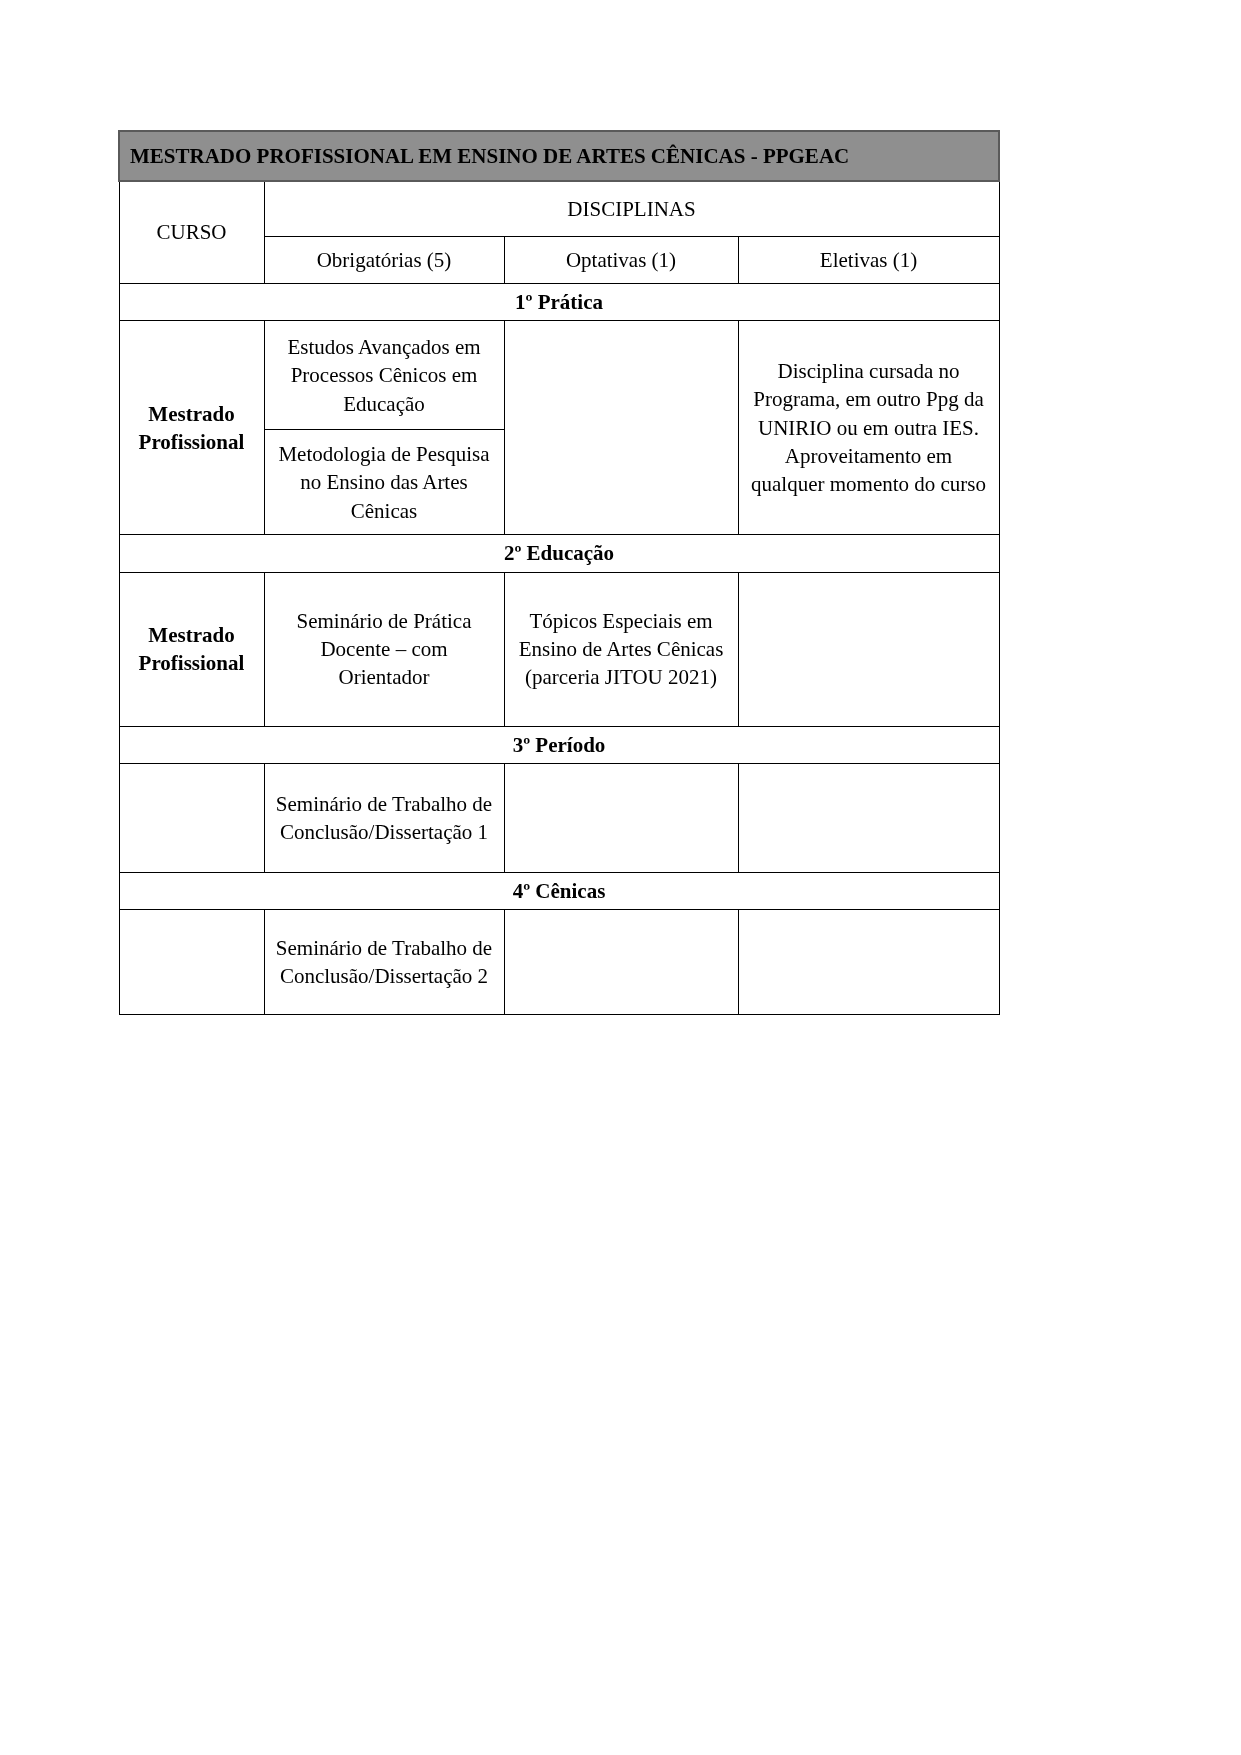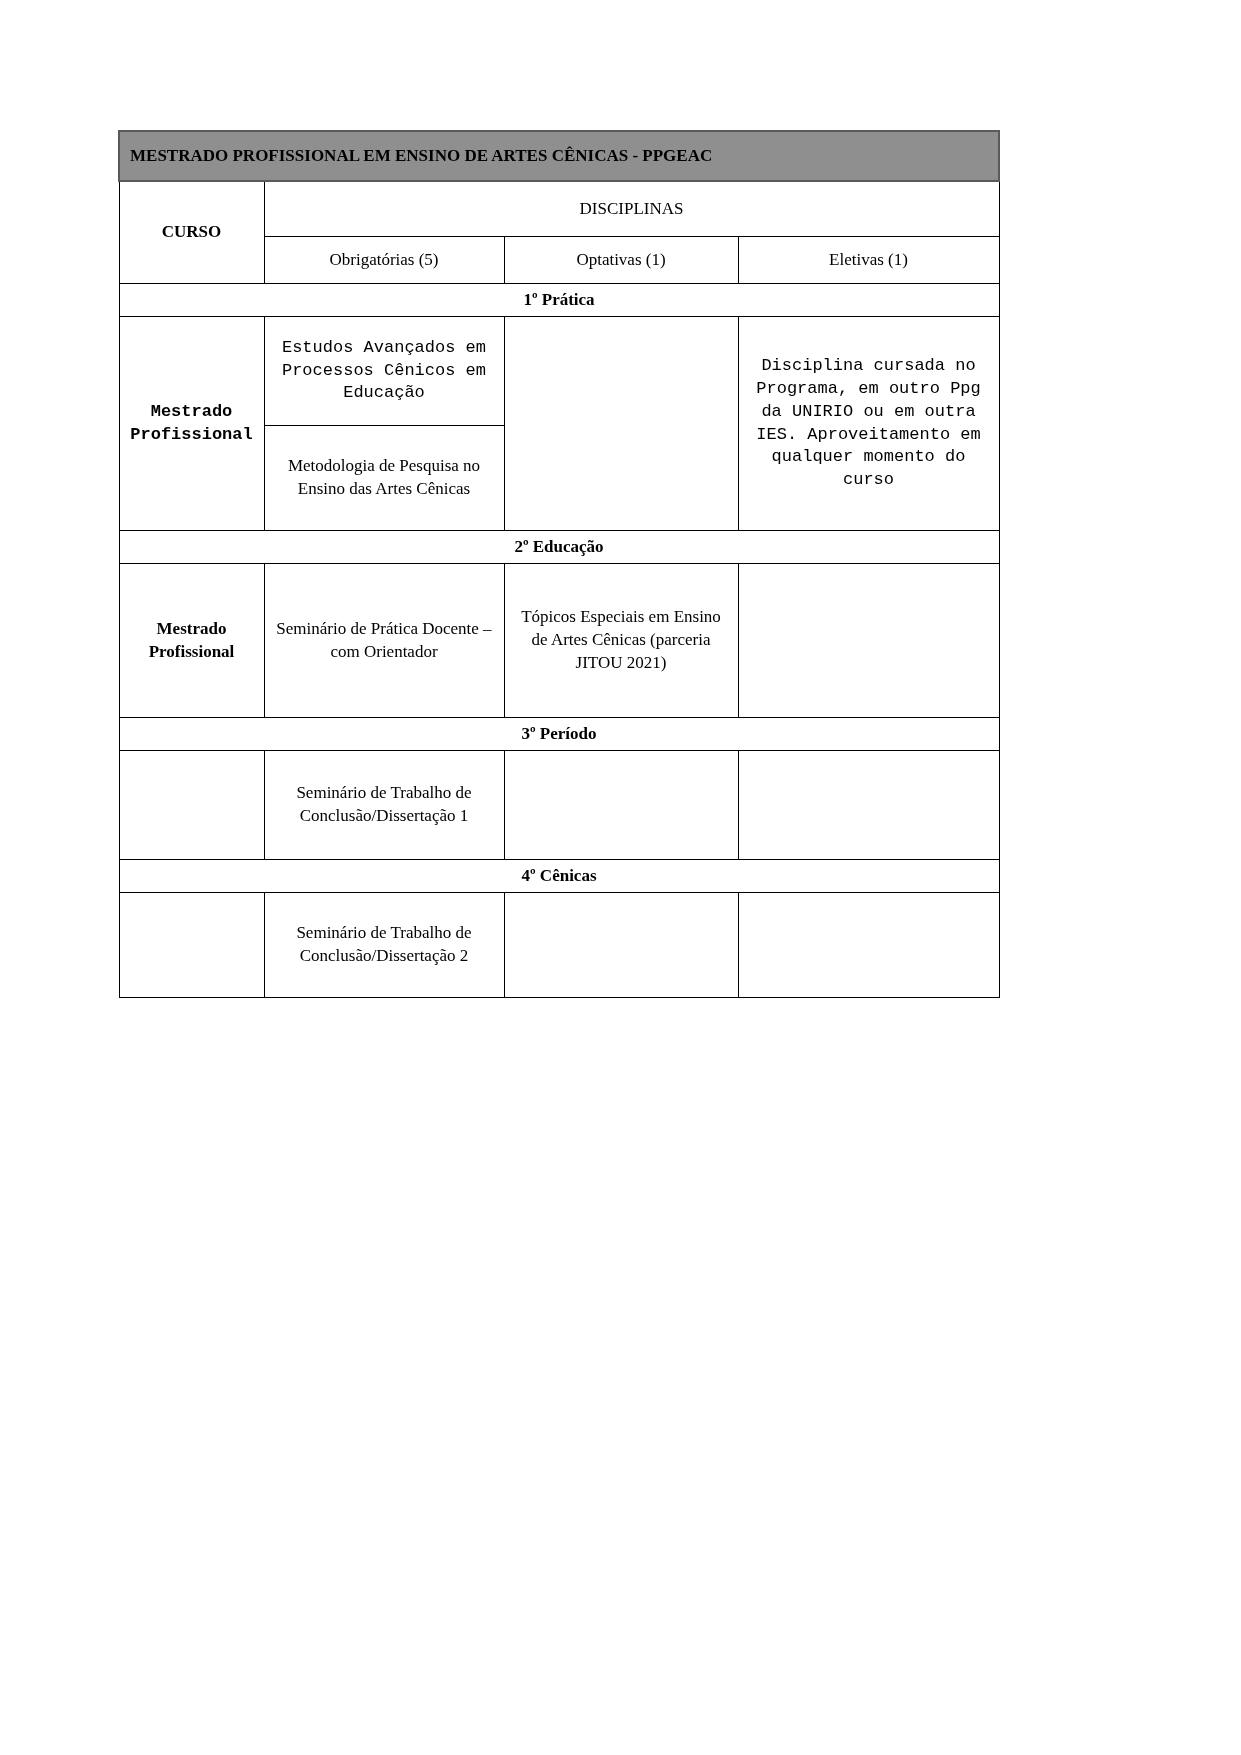"MESTRADO PROFISSIONAL EM ENSINO DE" .doc-table td { font-size: 17px -> 21px }
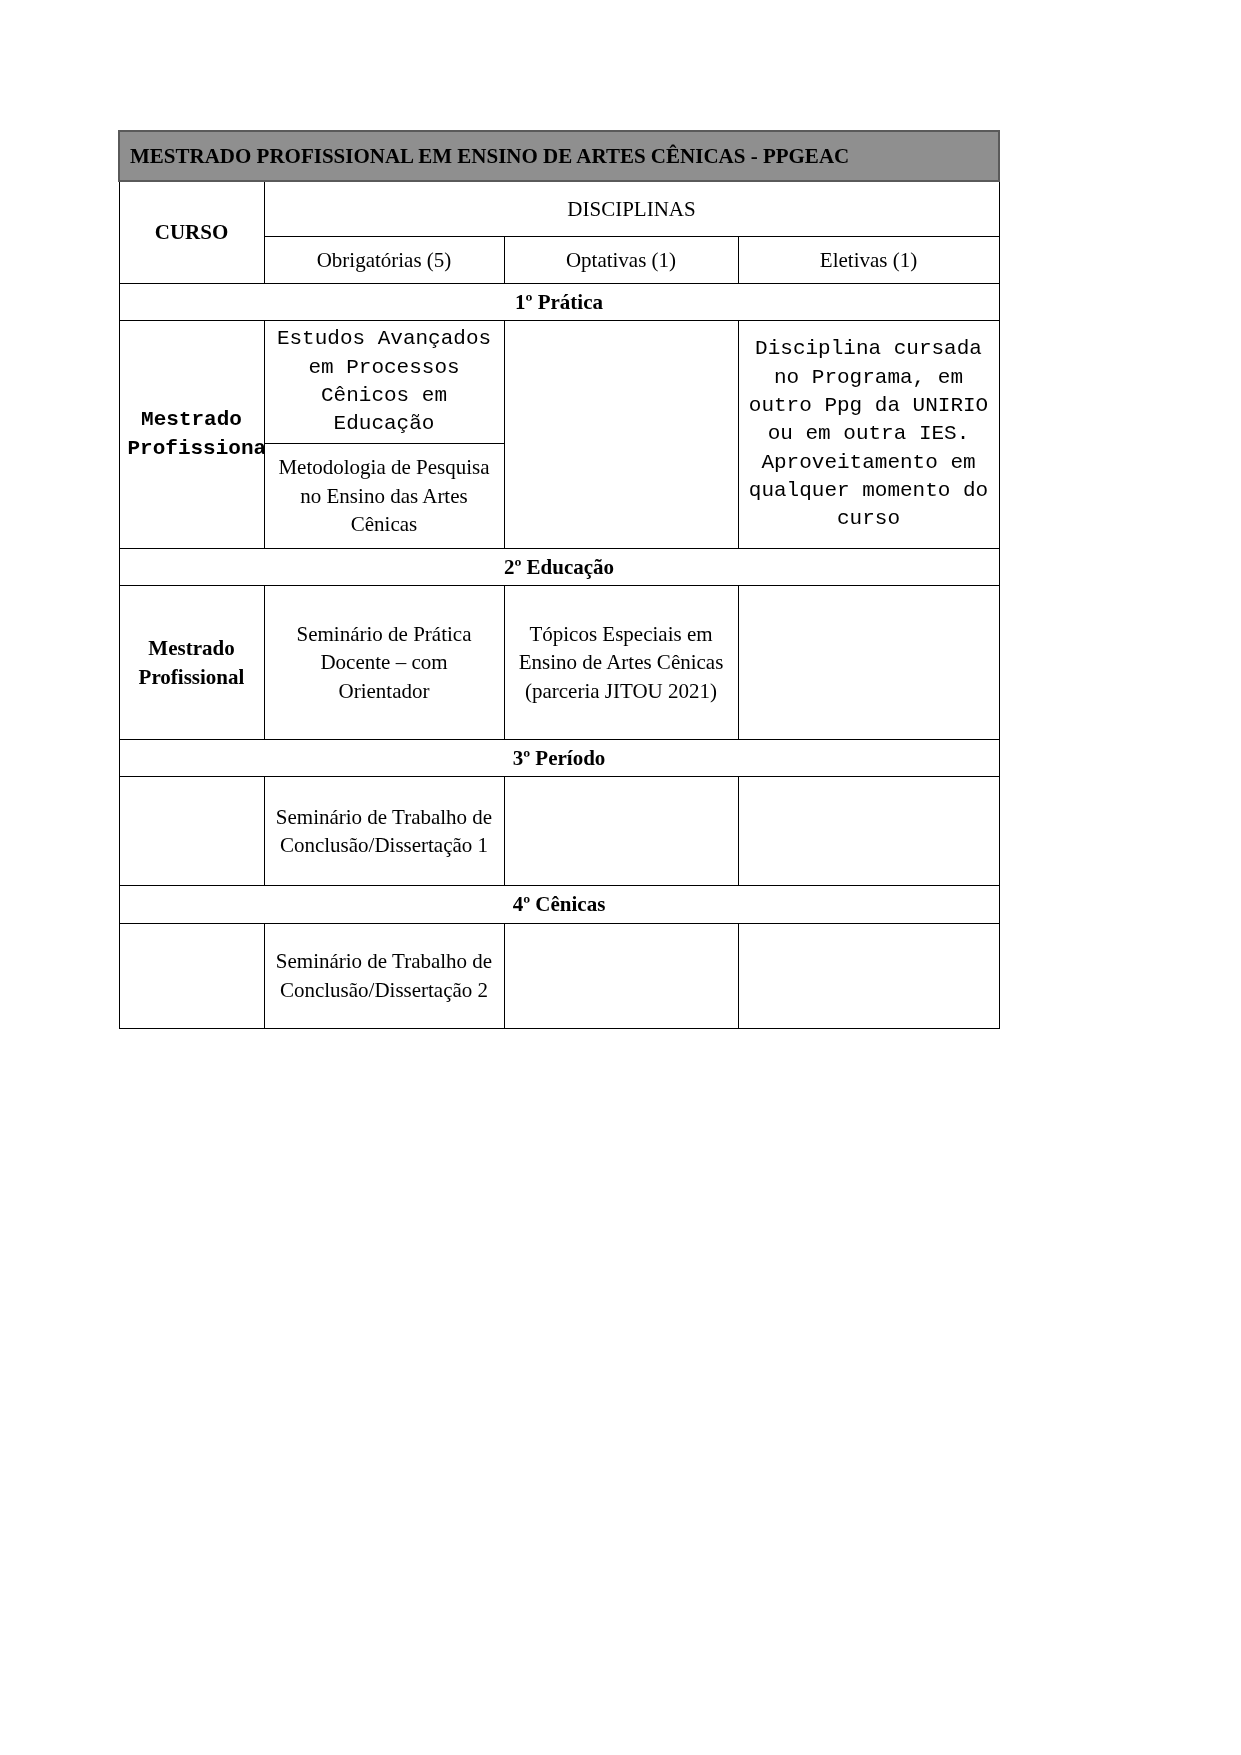"CURSO" .curso-cell { font-weight: bold -> normal }
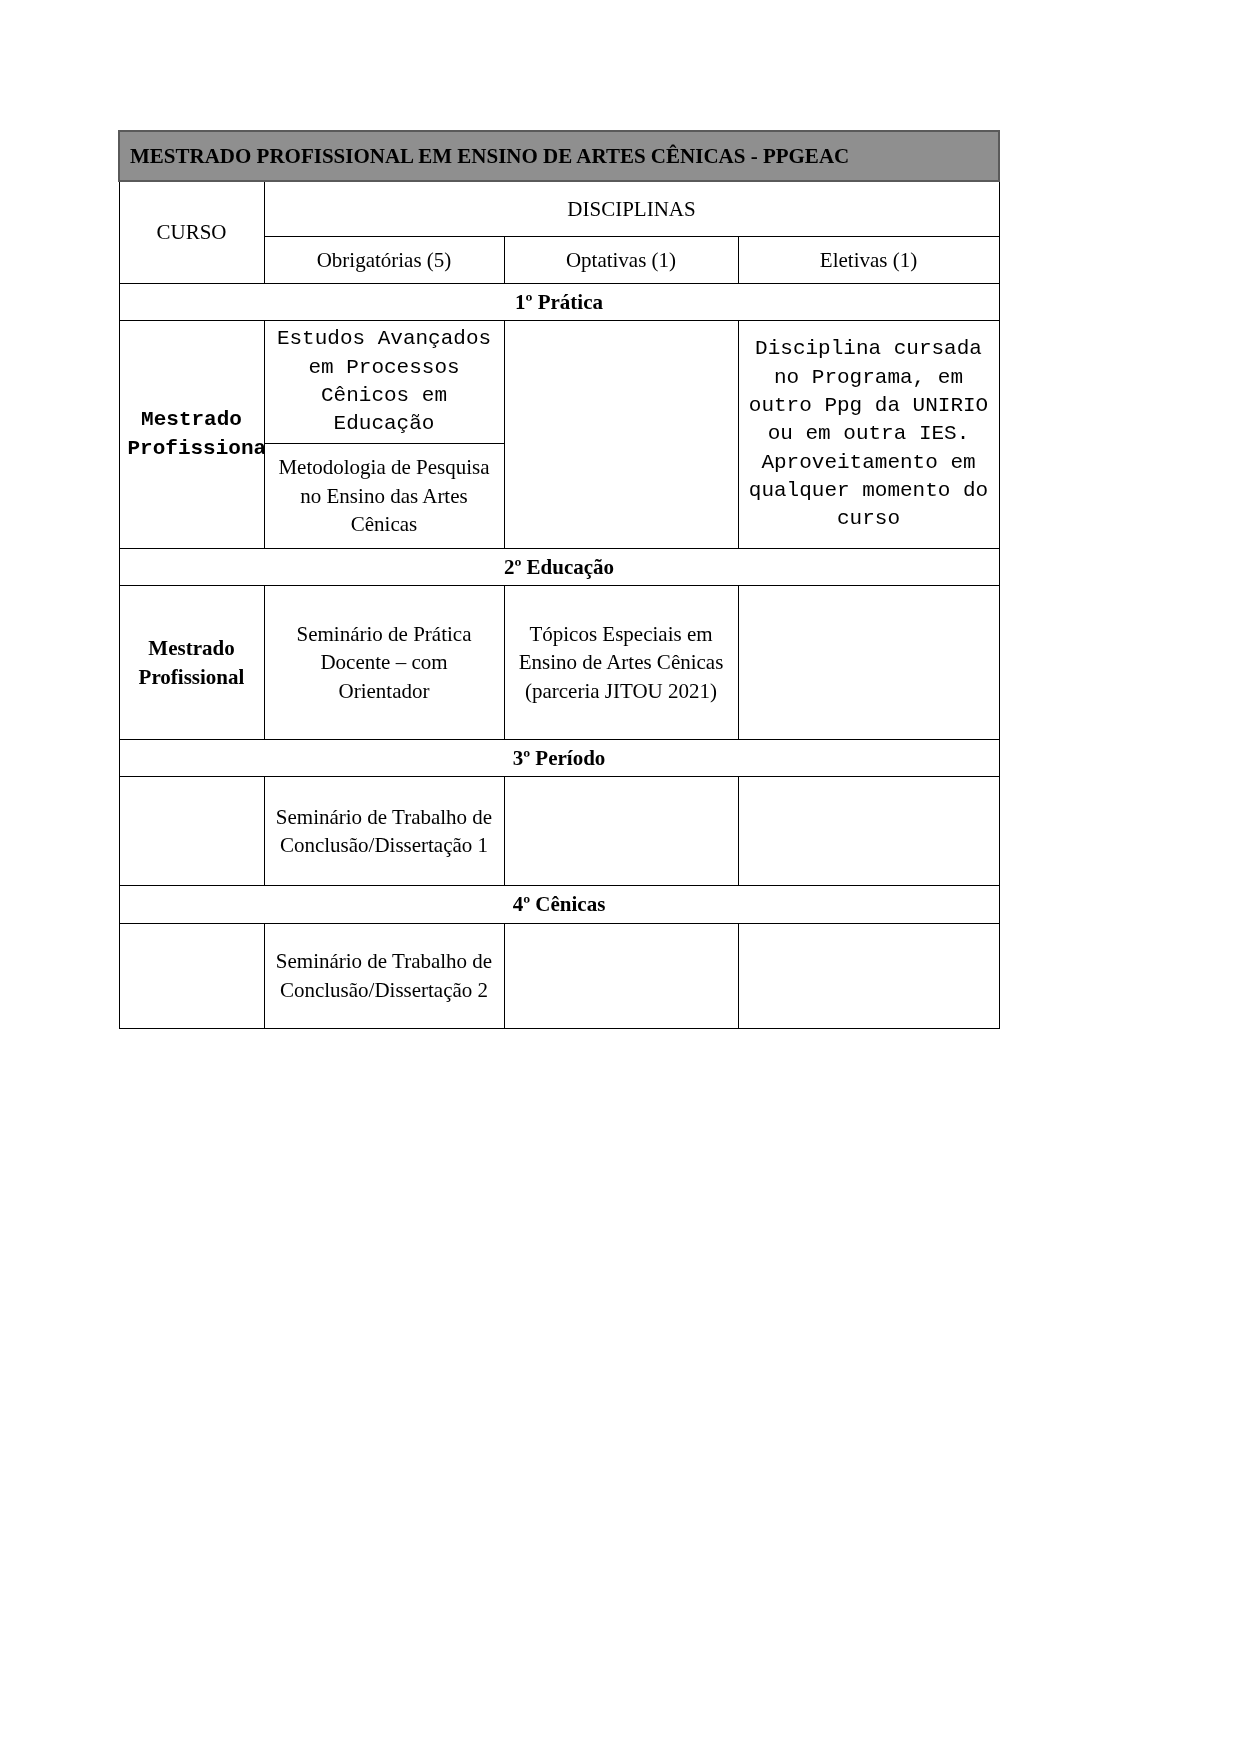"Estudos Avançados em Processos Cênicos" .row-p1a td { font-family: Liberation Mono, monospace -> none }
